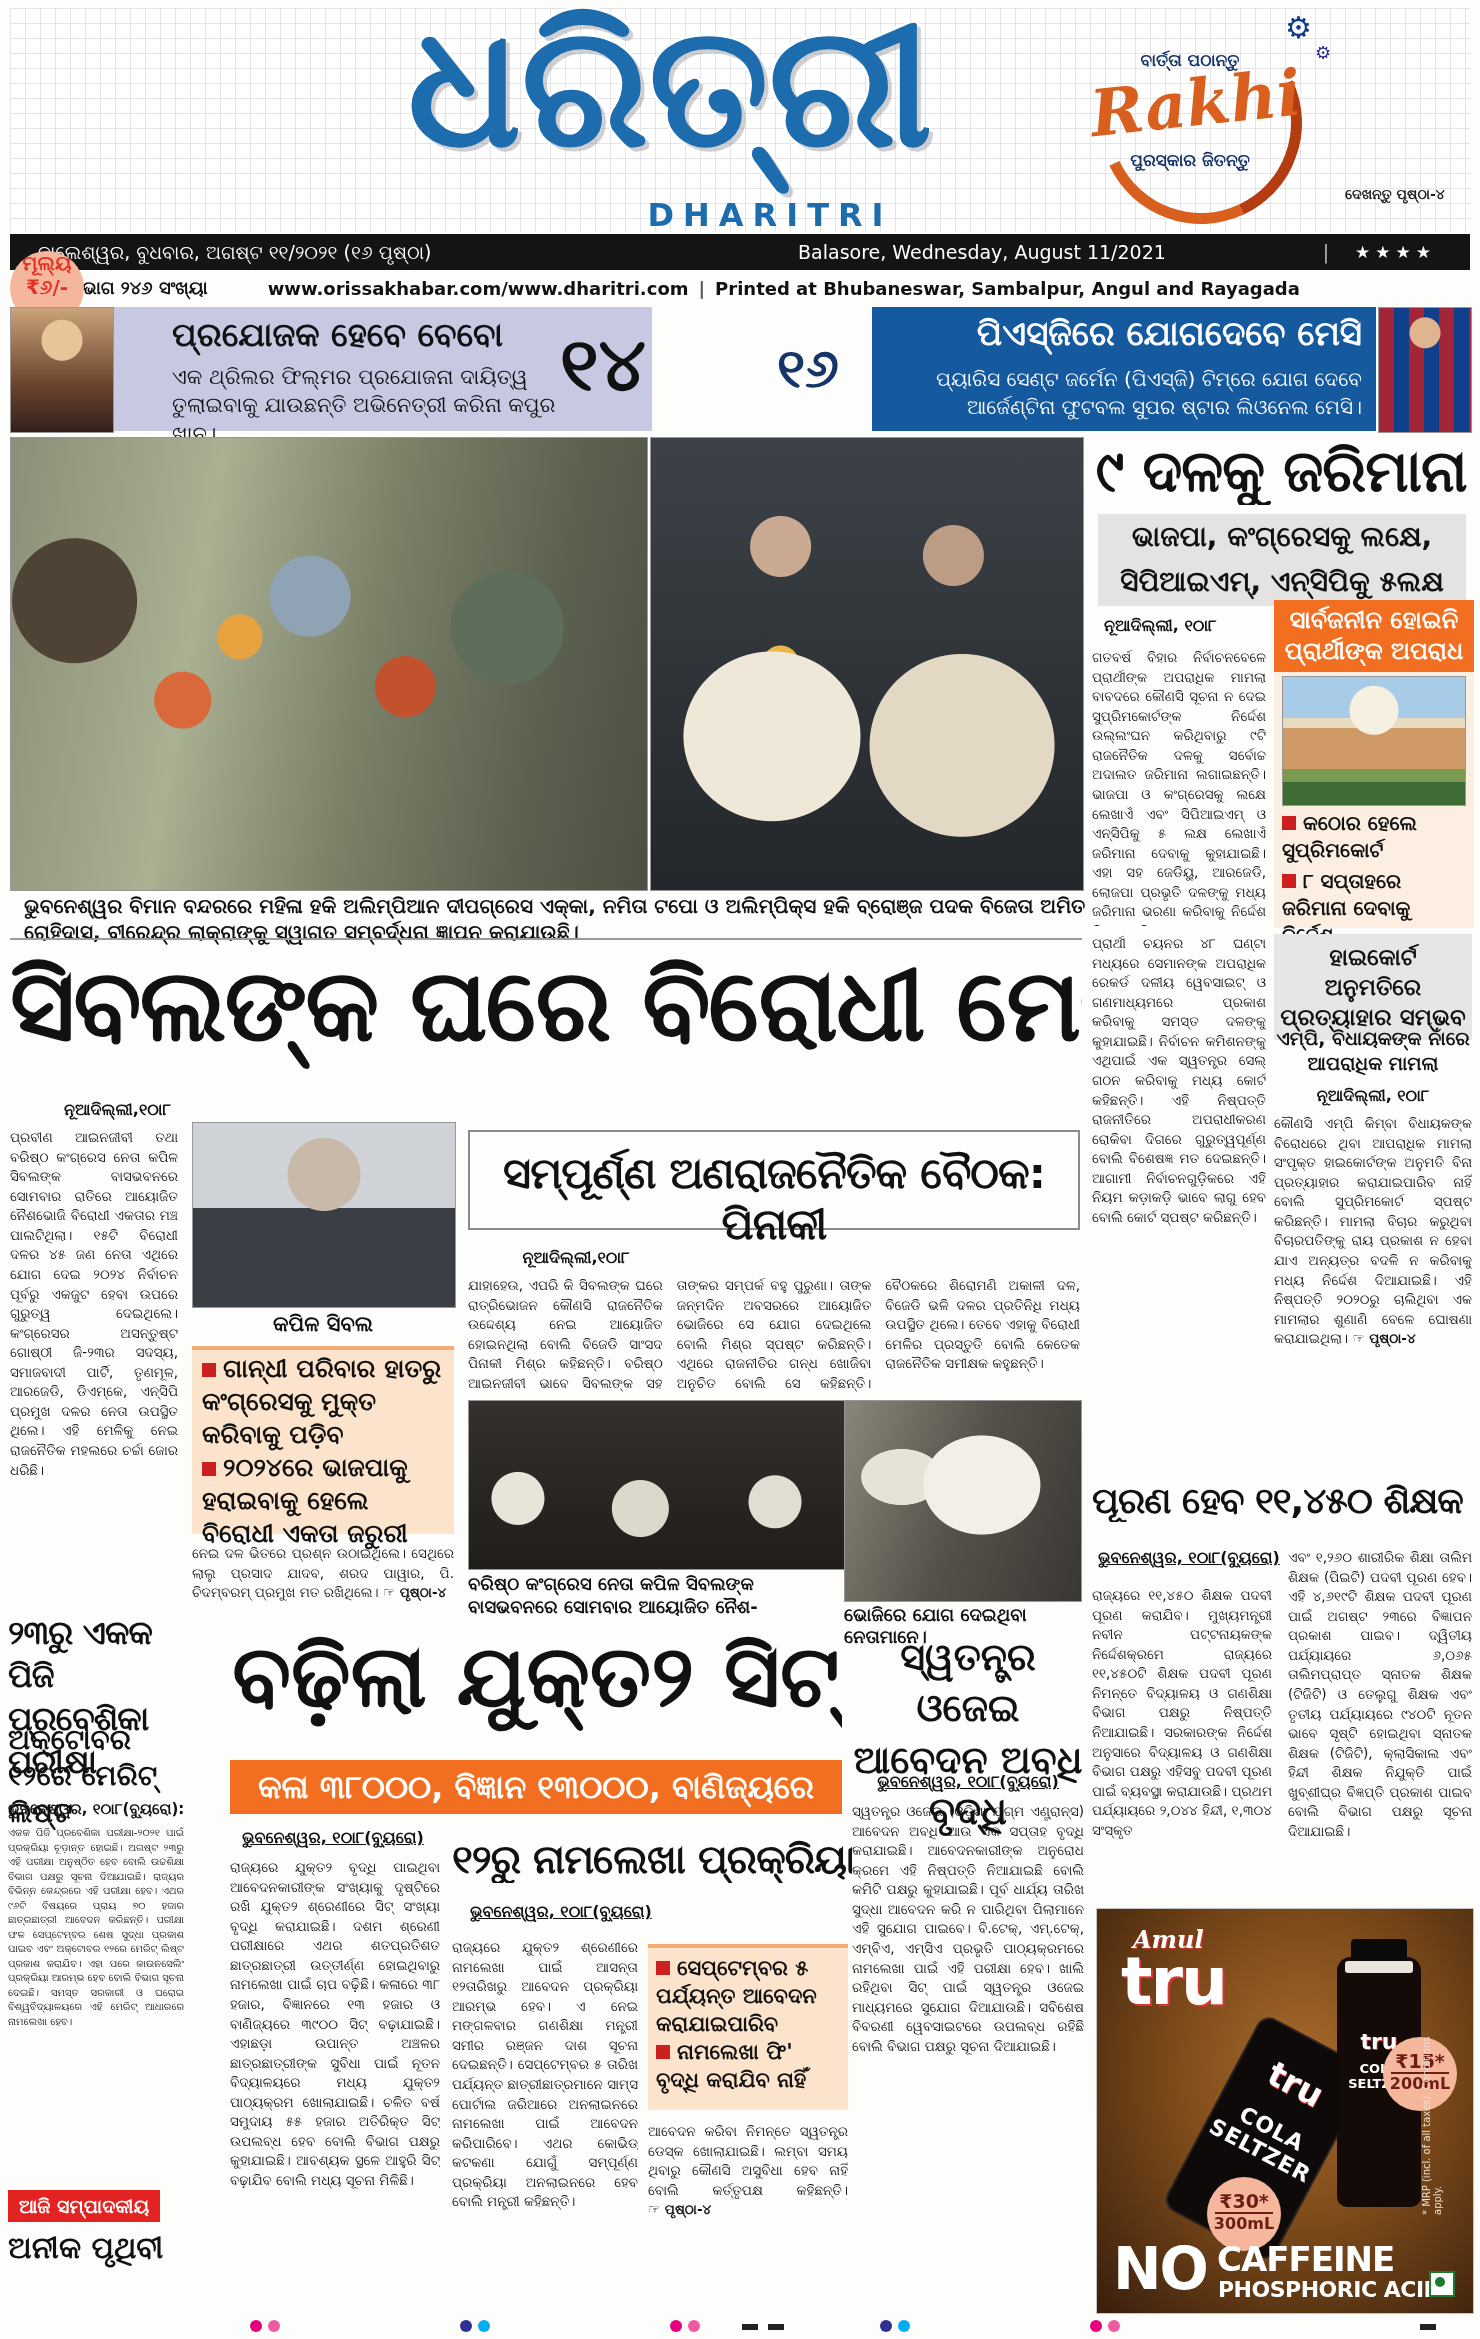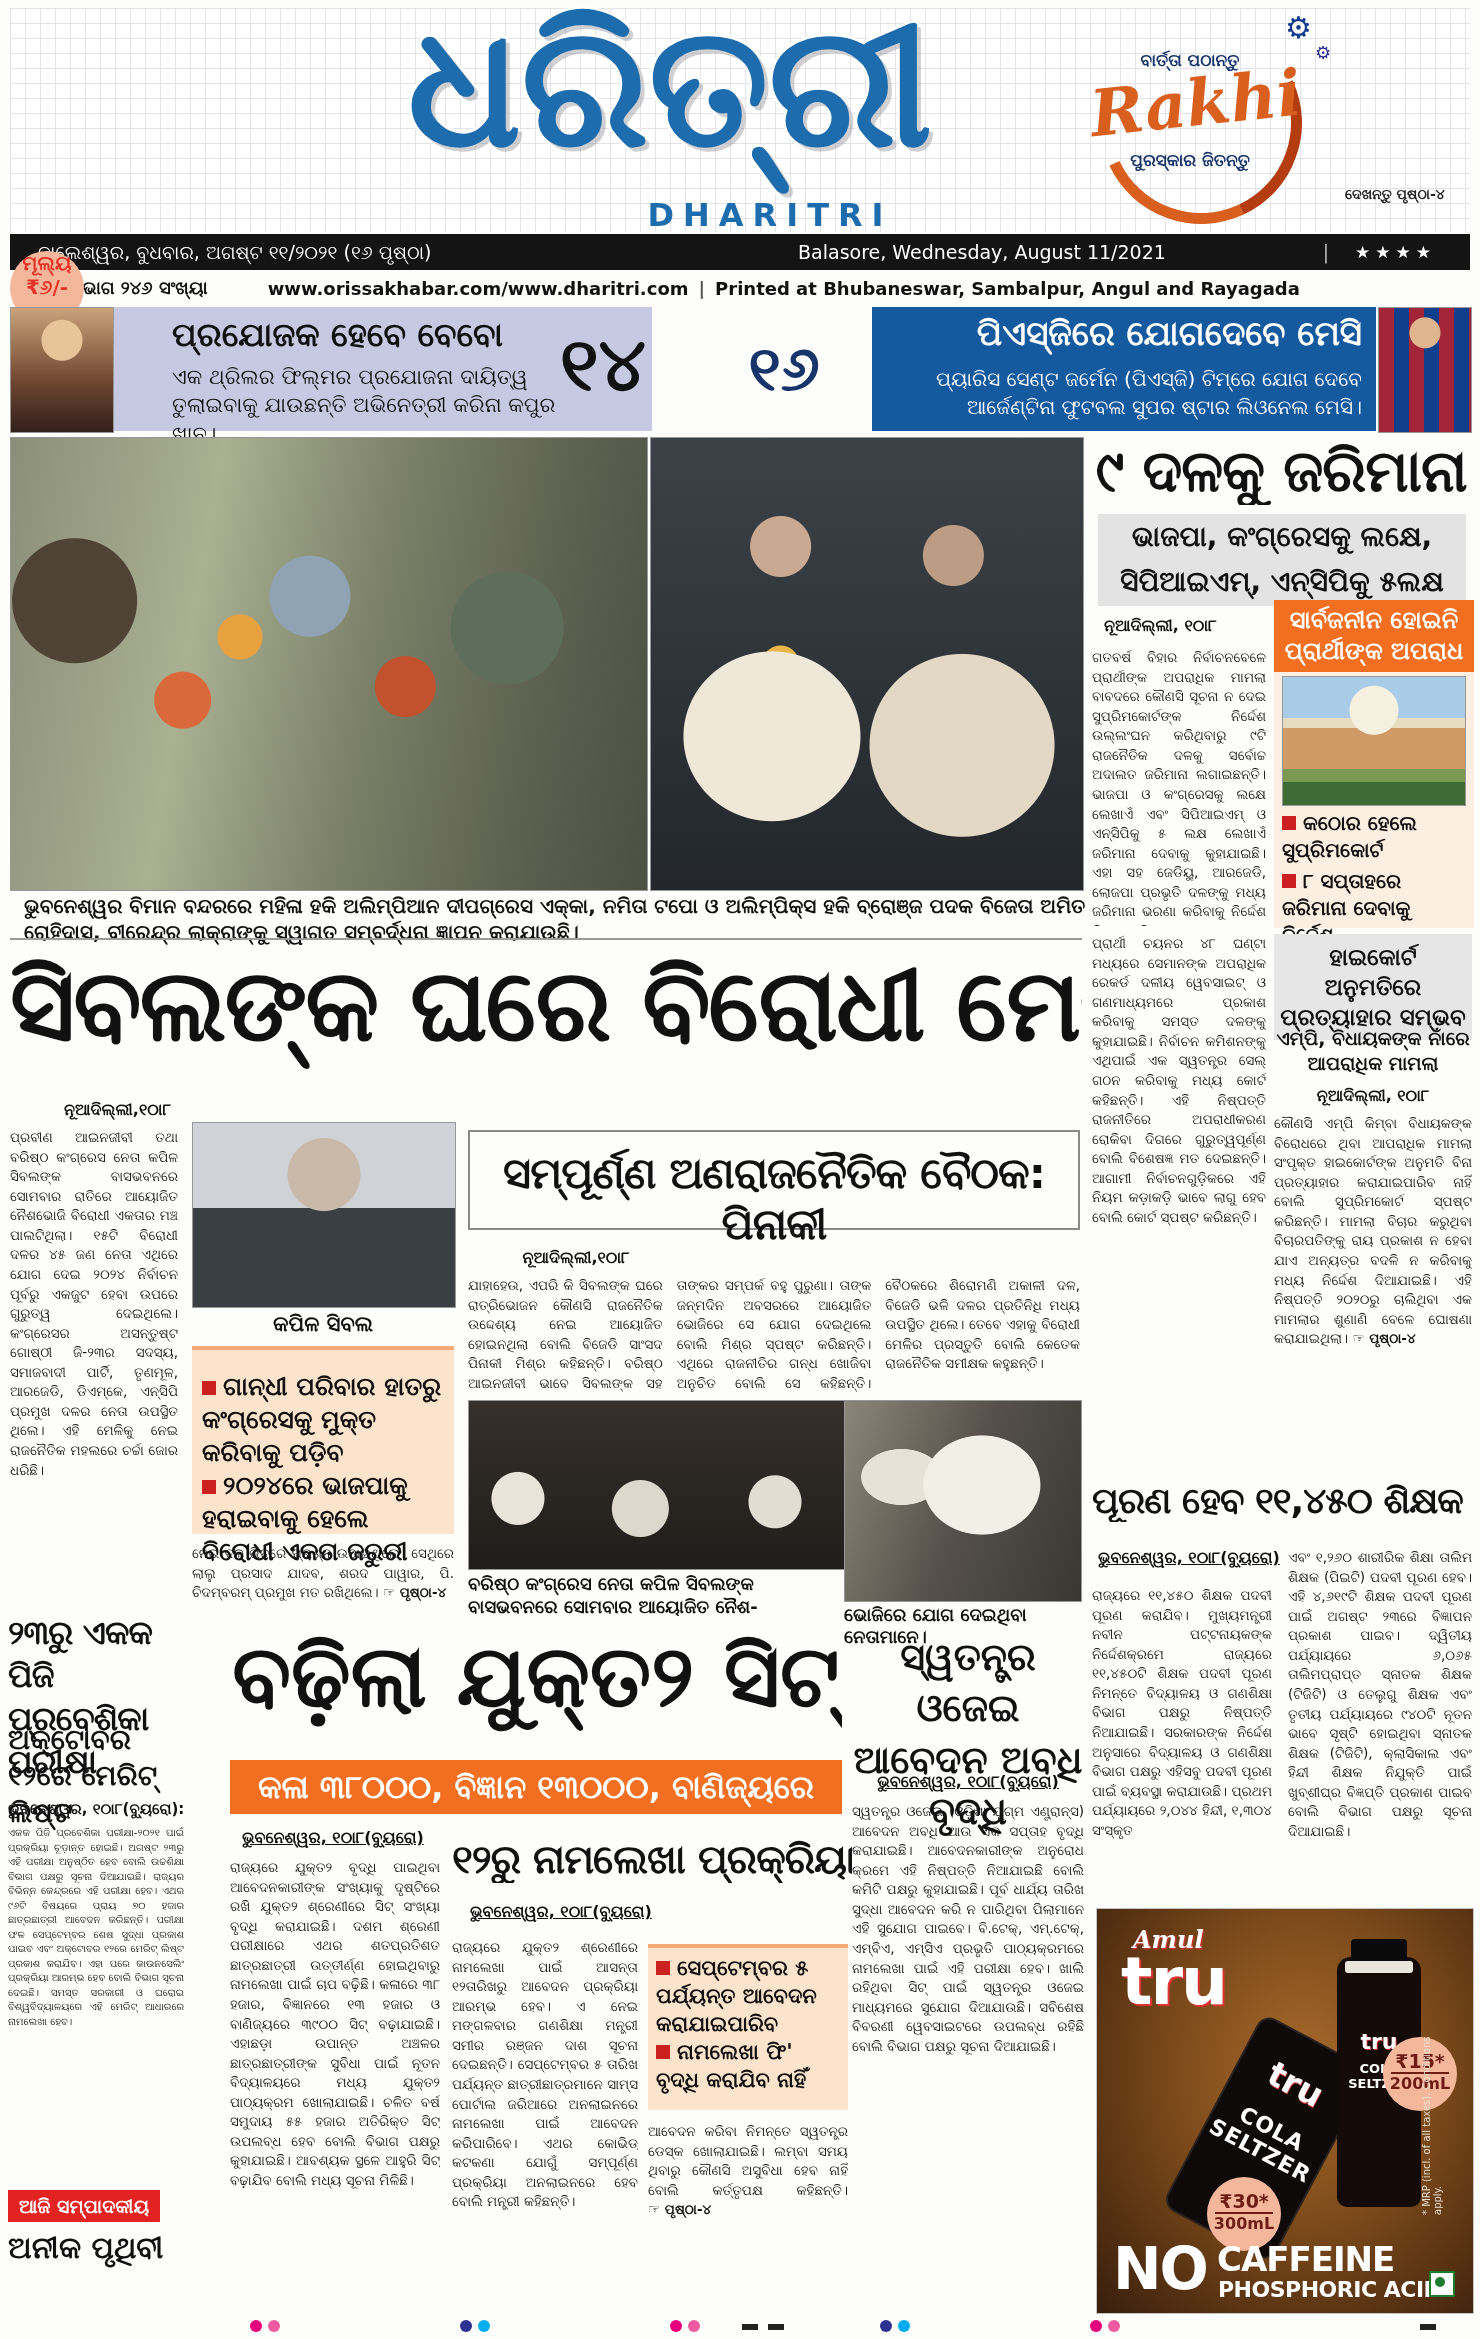"୧୬" .t-n16 { font-size: 62px -> 54px; left: 724px -> 748px }
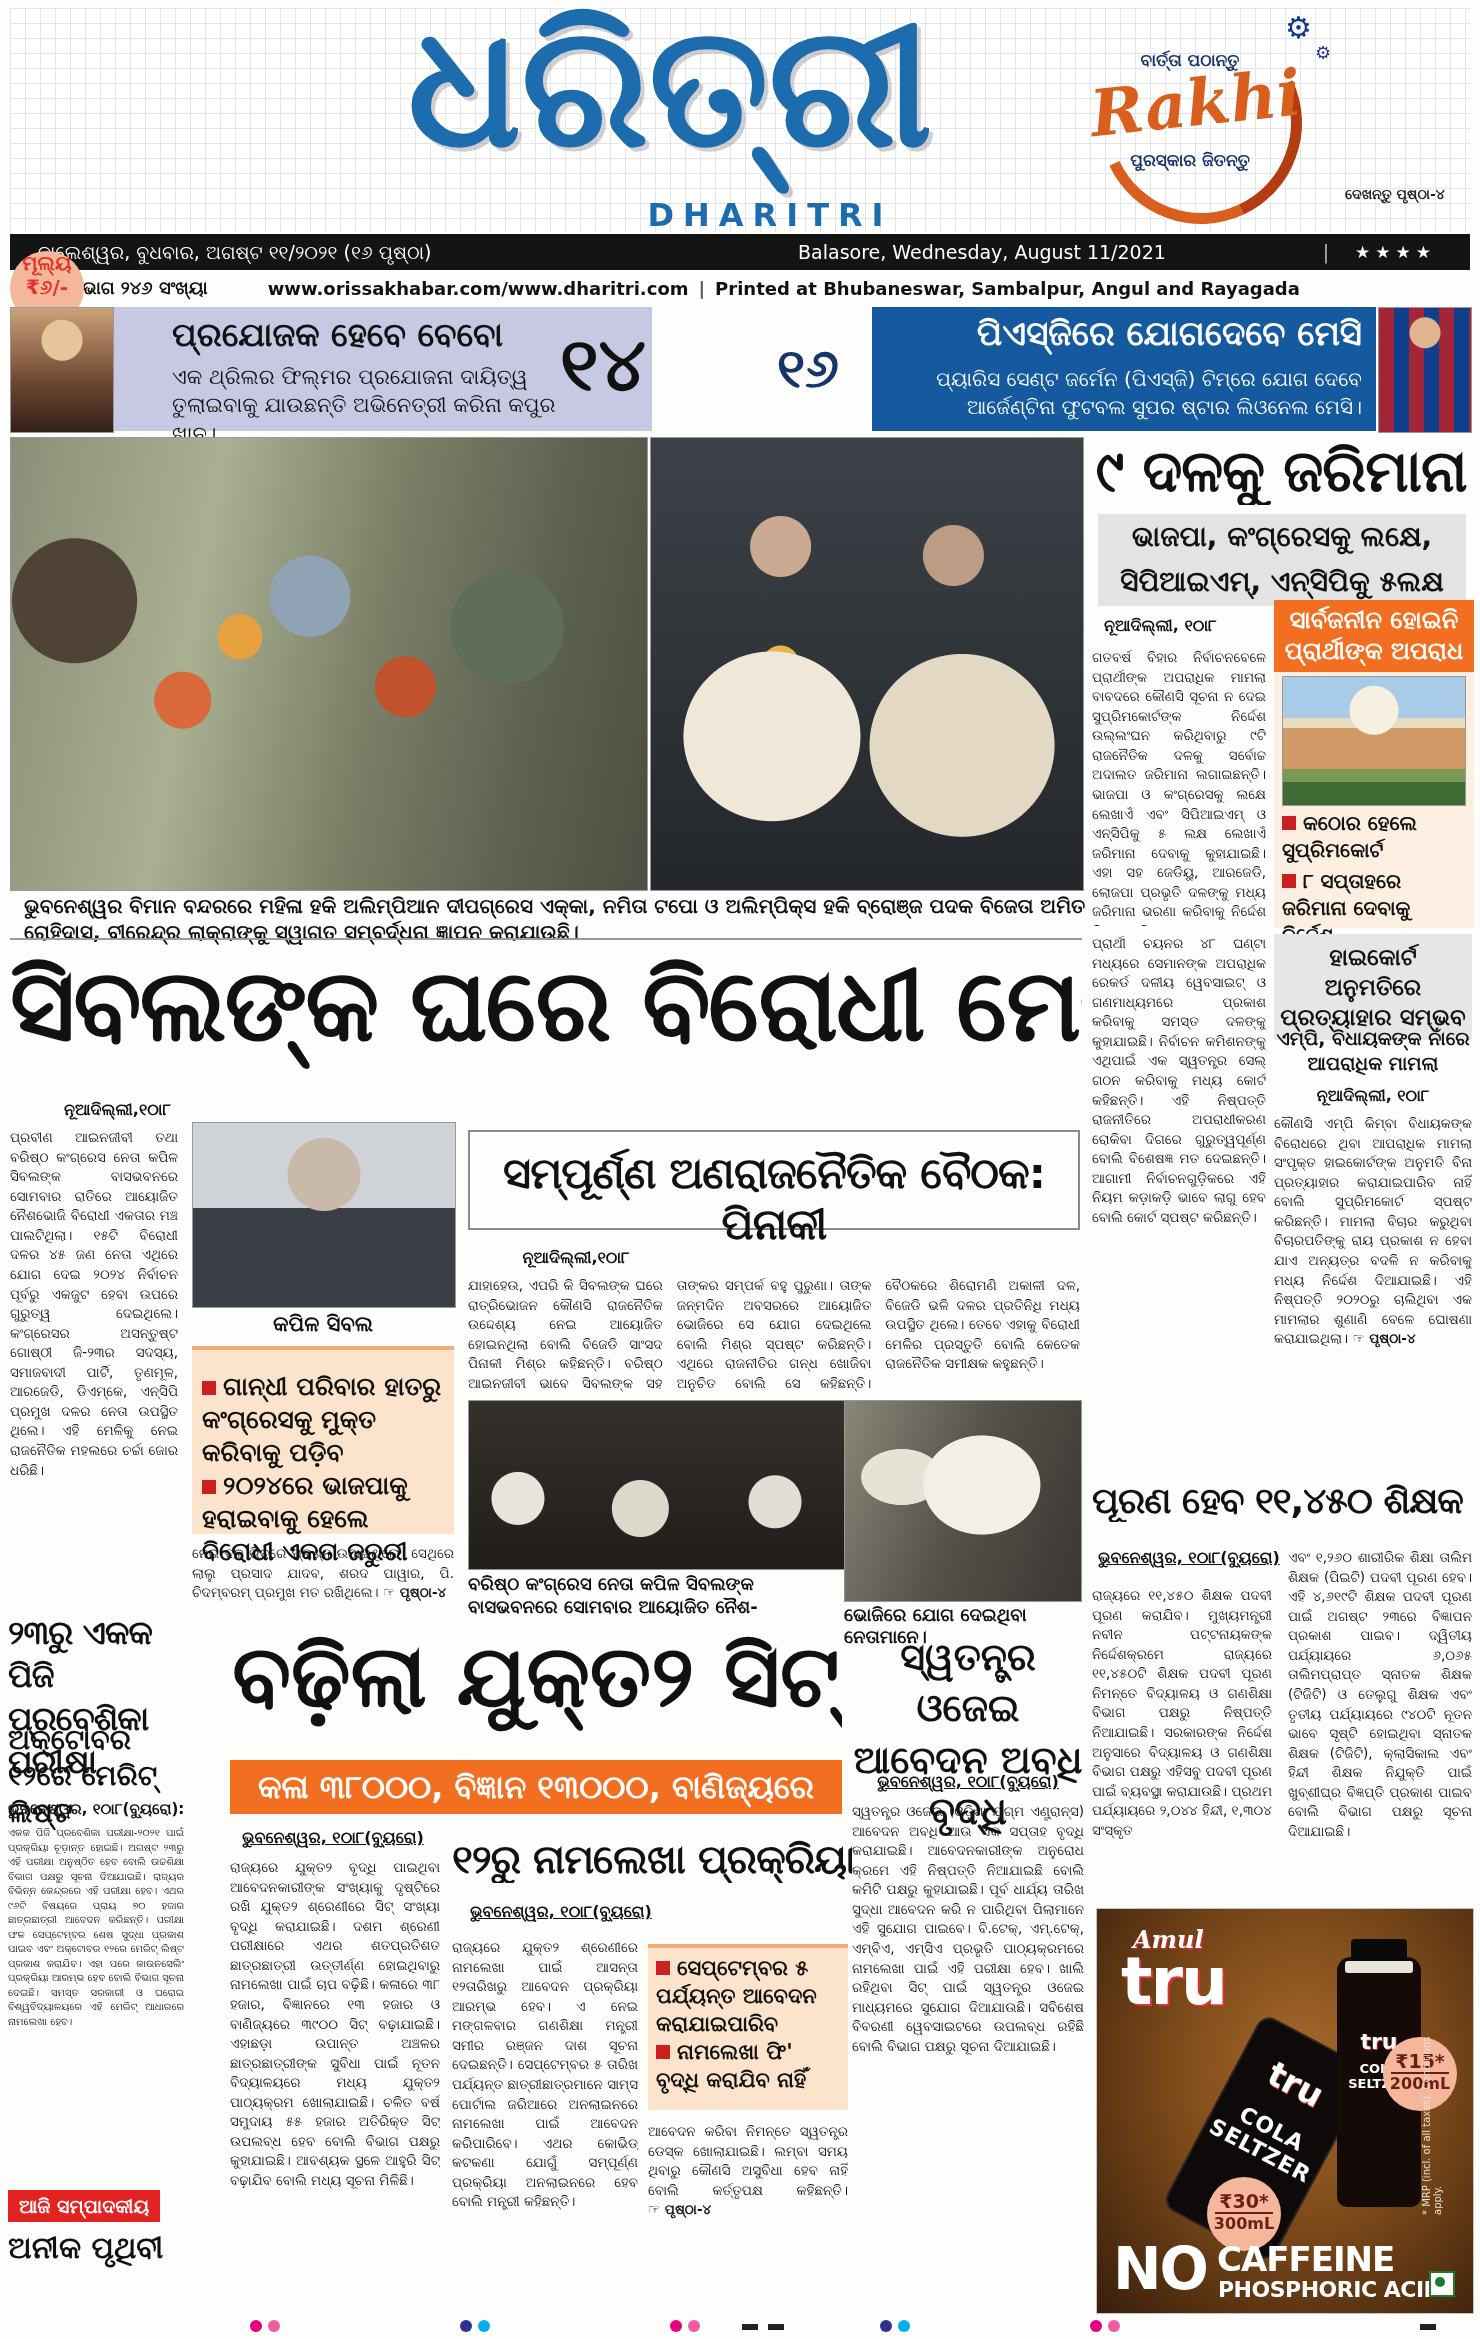"ଗାନ୍ଧୀ ପରିବାର ହାତରୁ କଂଗ୍ରେସକୁ ମୁକ୍ତ" .pinkbox { padding: 20px 10px -> 2px 10px }
